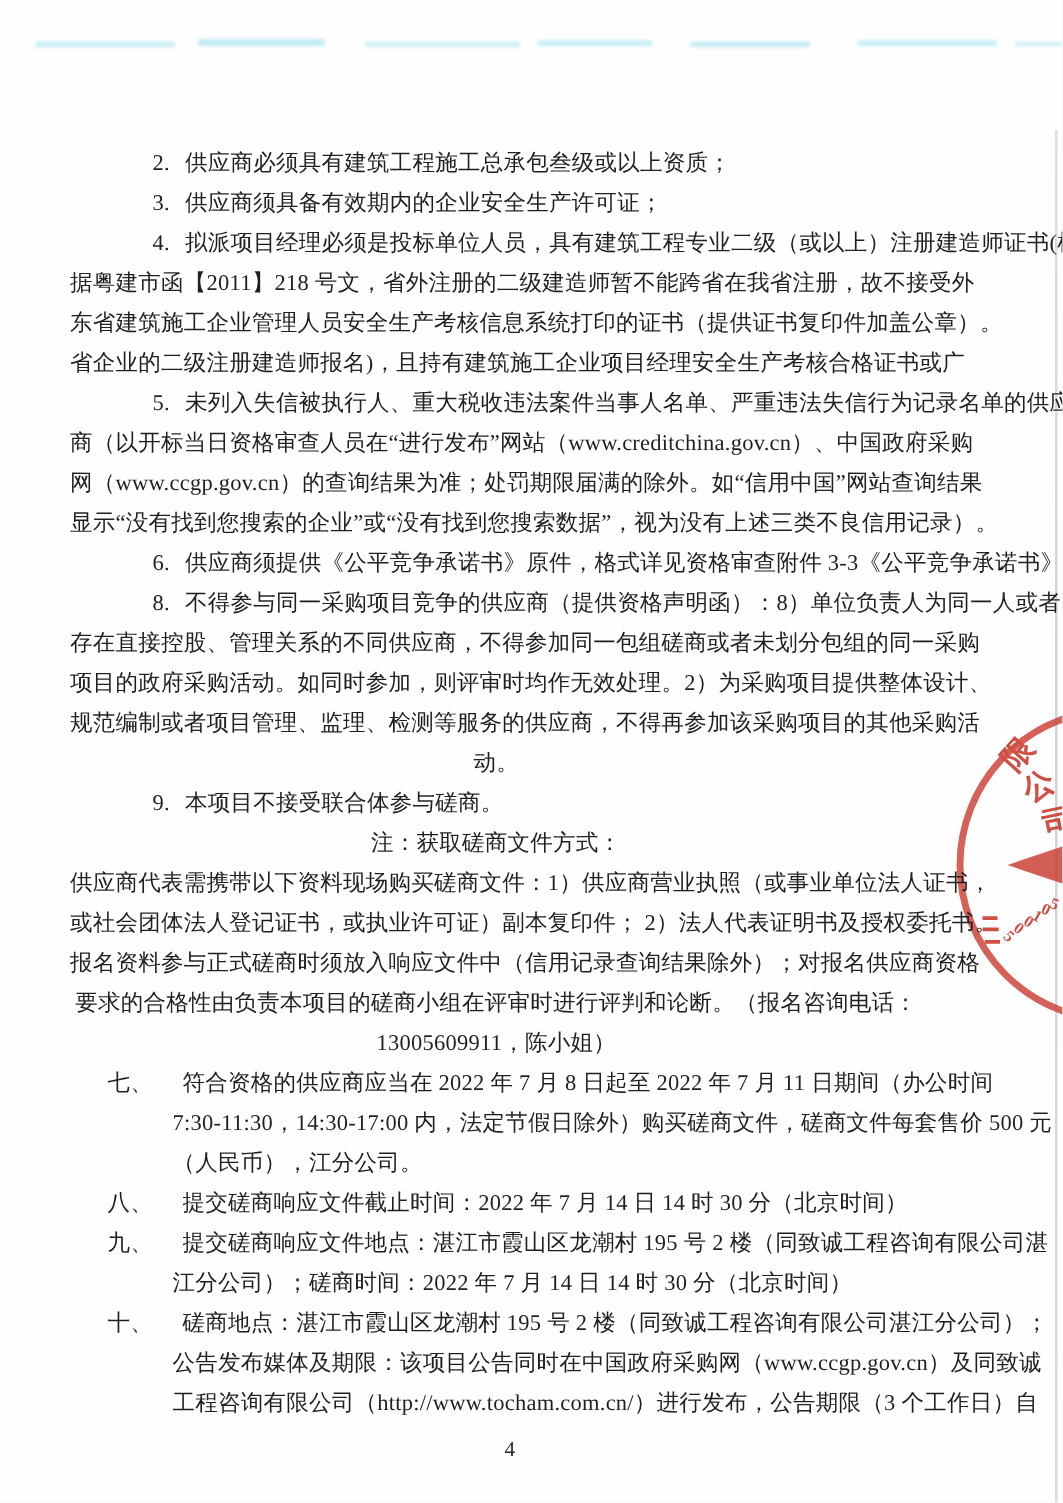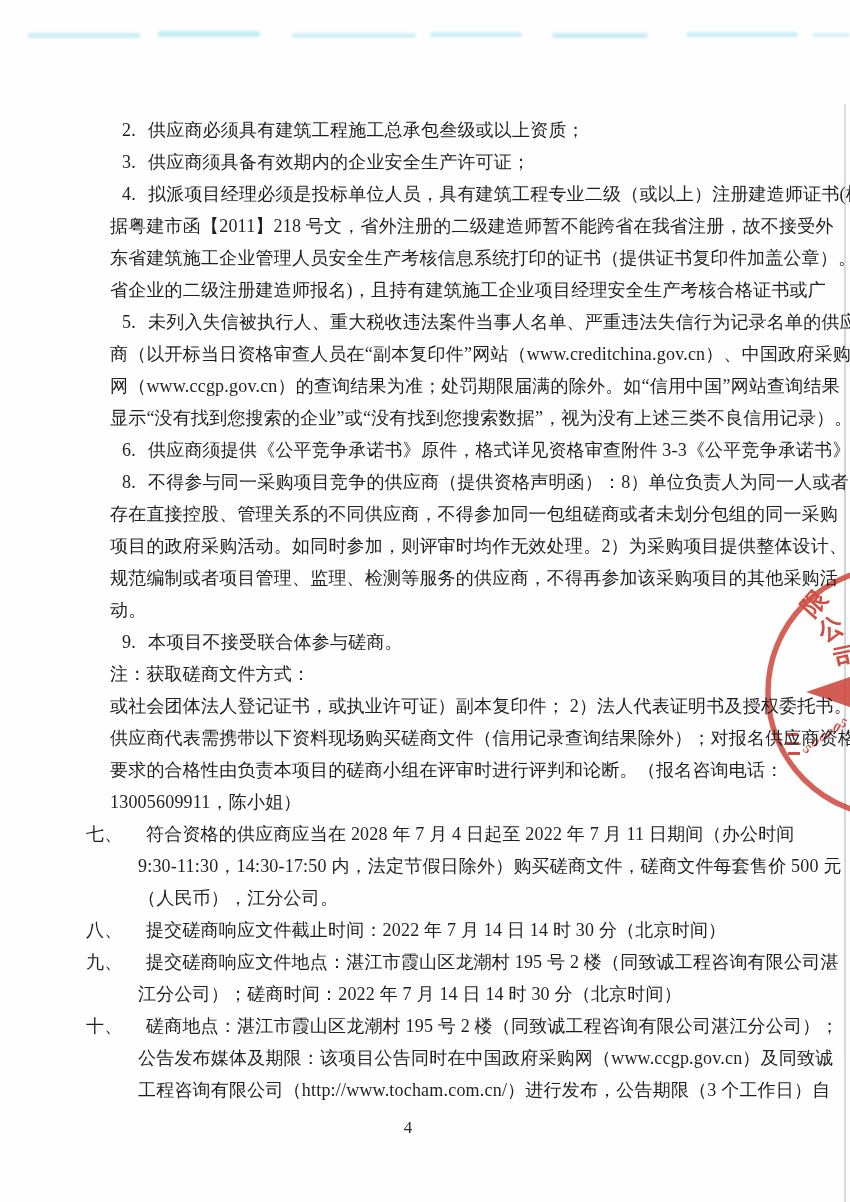"据粤建市函【2011】218" .wrap { margin-left: 110px -> 56px; text-align: none -> center }
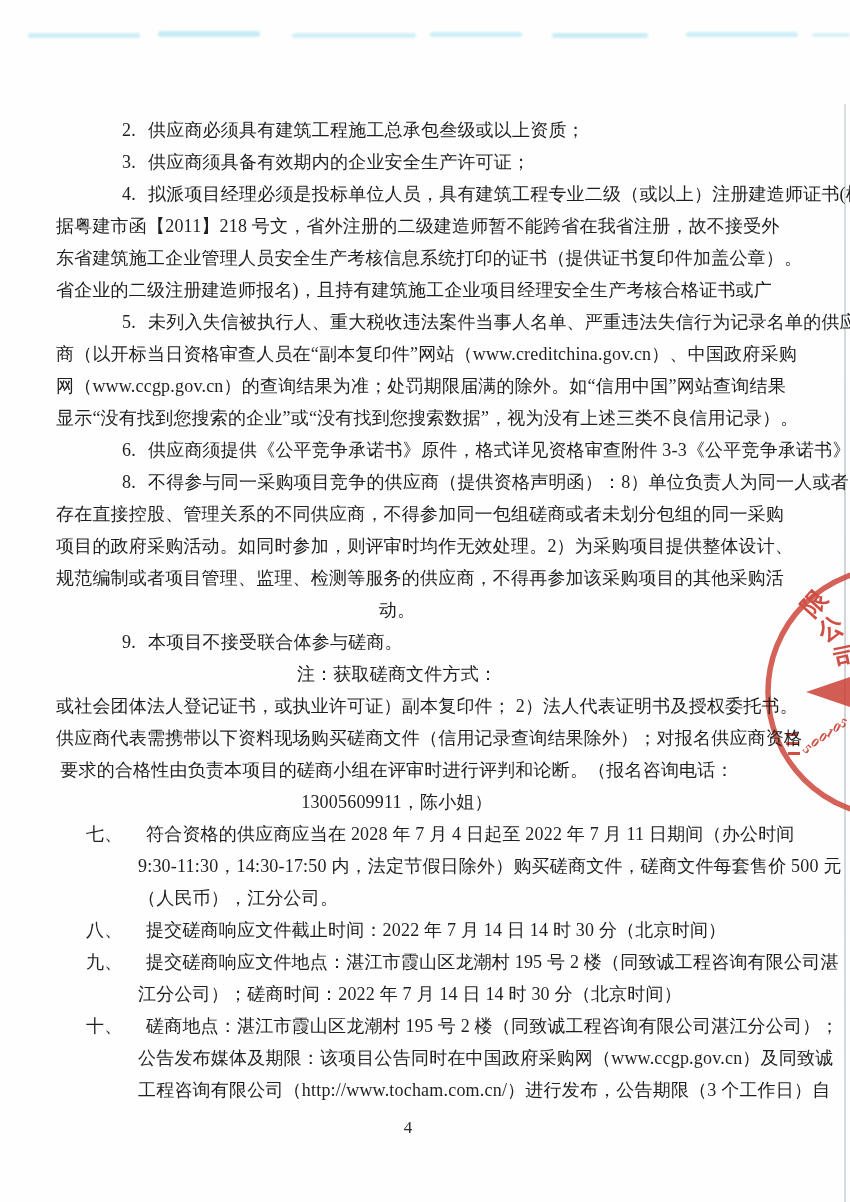"商（以开标当日资格审查人员在“副本复印件”网站（www.creditchina." span { text: 副本复印件 -> 进行发布 }
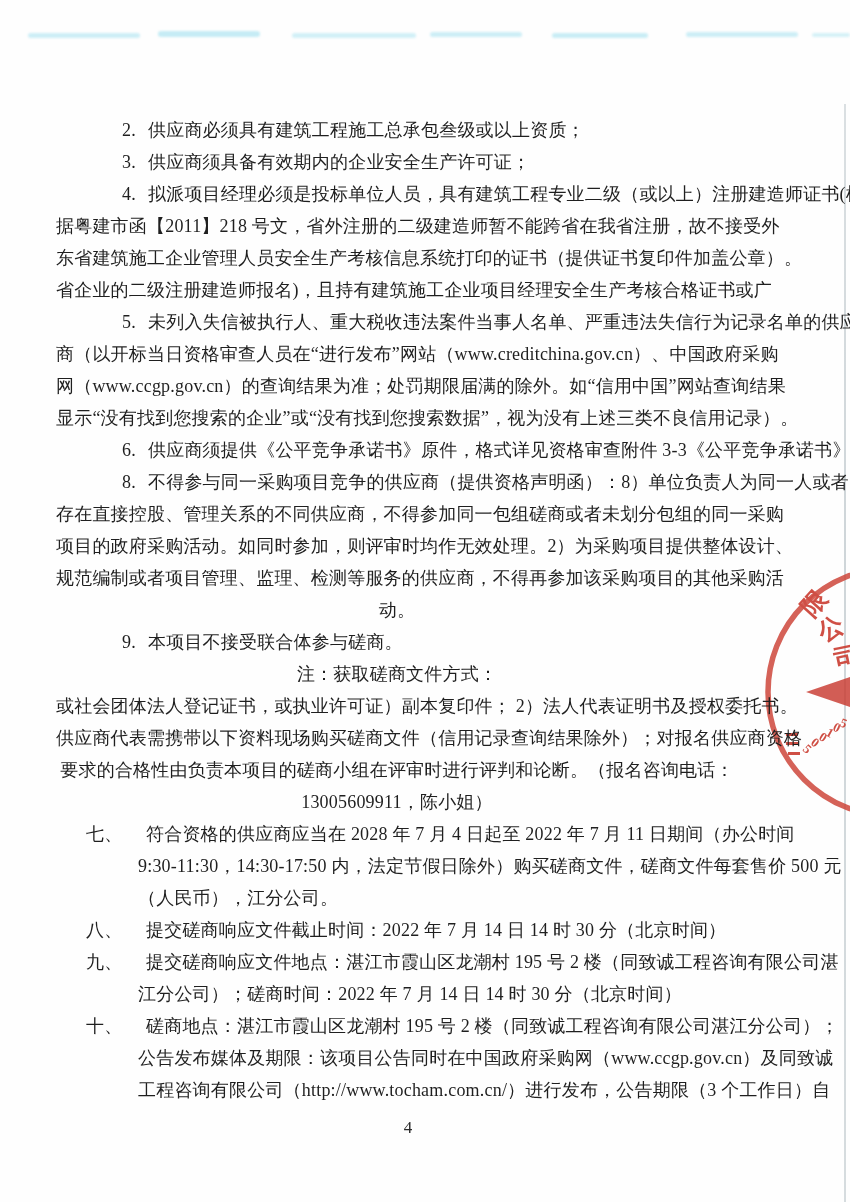"供应商代表需携带以下资料现场购买磋商文件：1）供应商营业执照（或事业单位法人证书" div.ln { html: none -> <div><span>供应商代表需携带以下资料现场购买磋商文件：1）供应商营业执照（或事业单位法人证书，</span></div> }
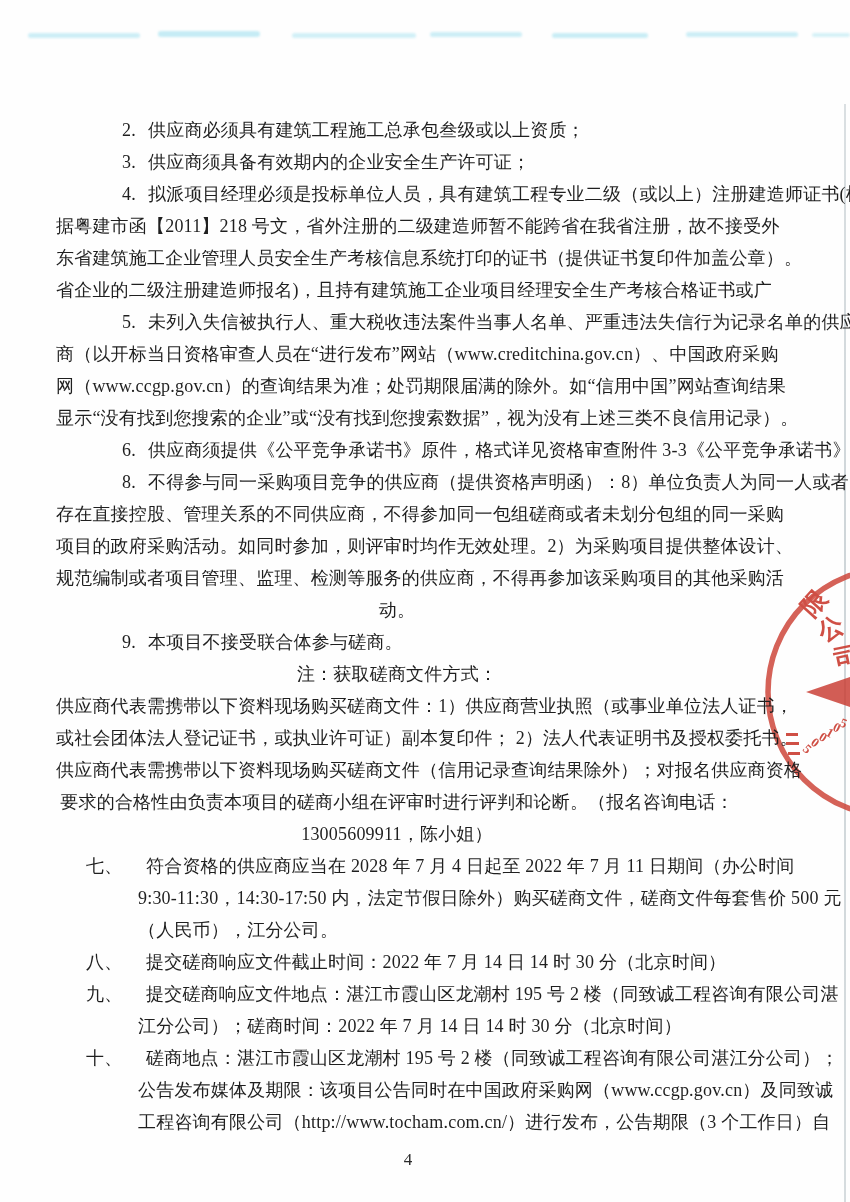"供应商代表需携带以下资料现场购买磋商文件（信用记录查询结果除外）；对报名供应商资" span { text: 供应商代表需携带以下资料现场购买磋商文件 -> 报名资料参与正式磋商时须放入响应文件中 }
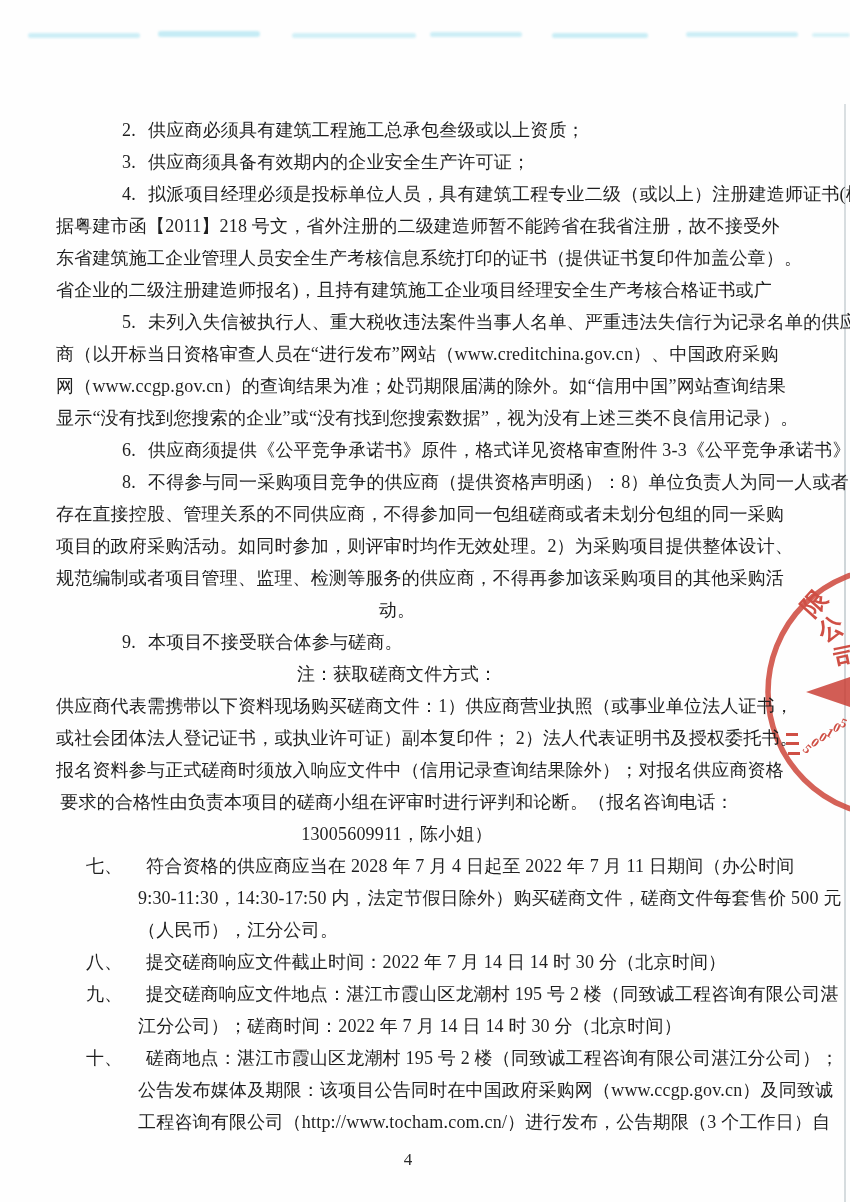"符合资格的供应商应当在 2028 年 7 月" span { text: 2028 年 7 月 4 -> 2022 年 7 月 8 }
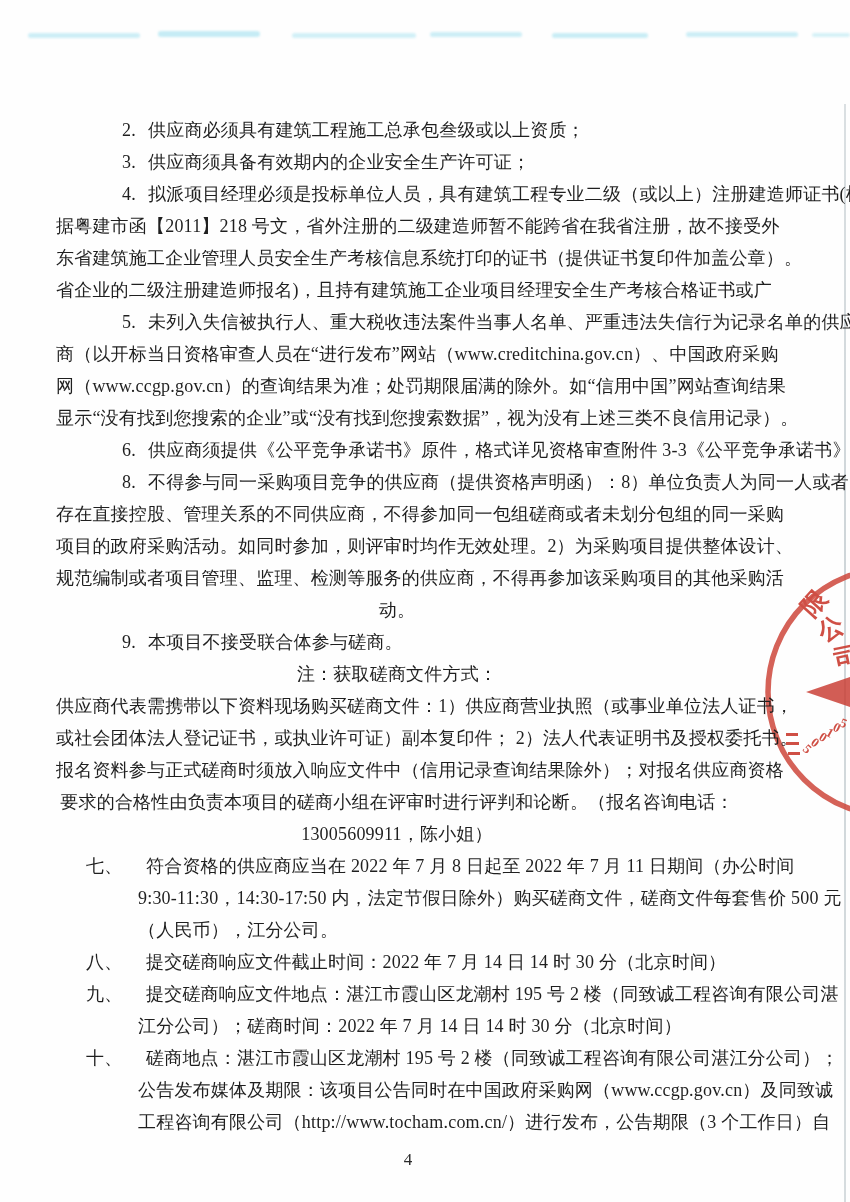"9:30-11:30，14:30-17:50" span { text: 9:30-11:30，14:30-17:50 -> 7:30-11:30，14:30-17:00 }
